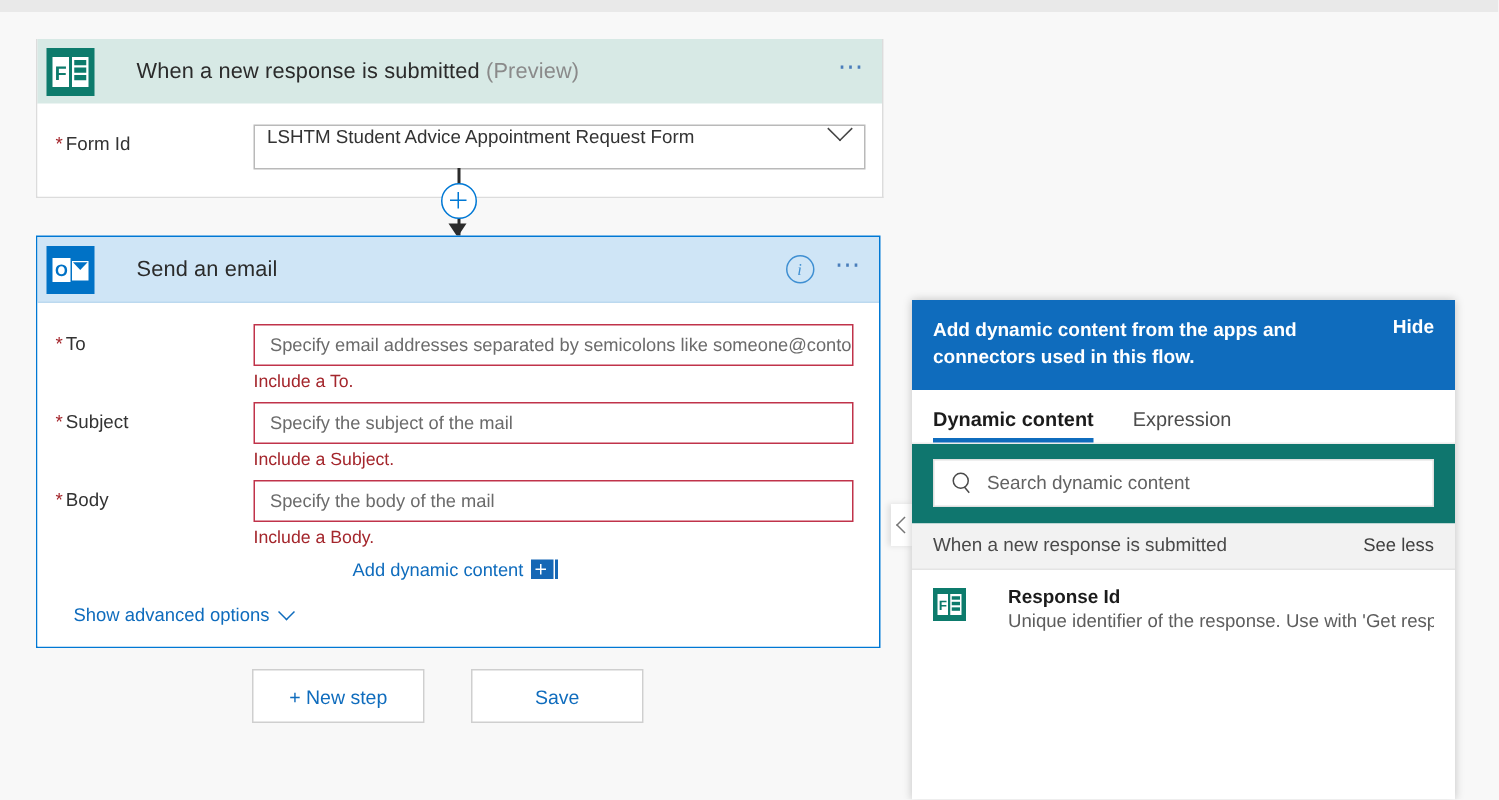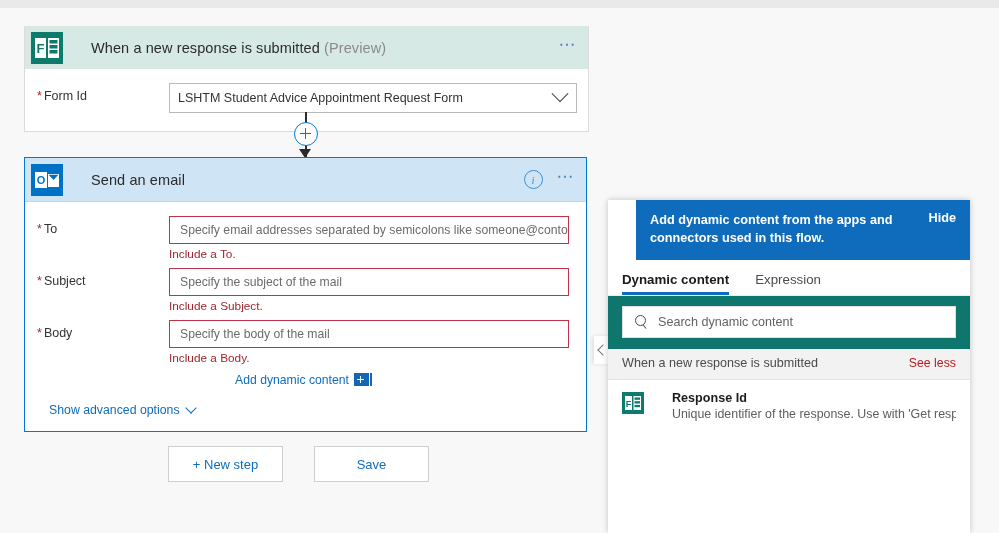"LSHTM Student Advice Appointment Request" .combo { align-items: center -> flex-start }
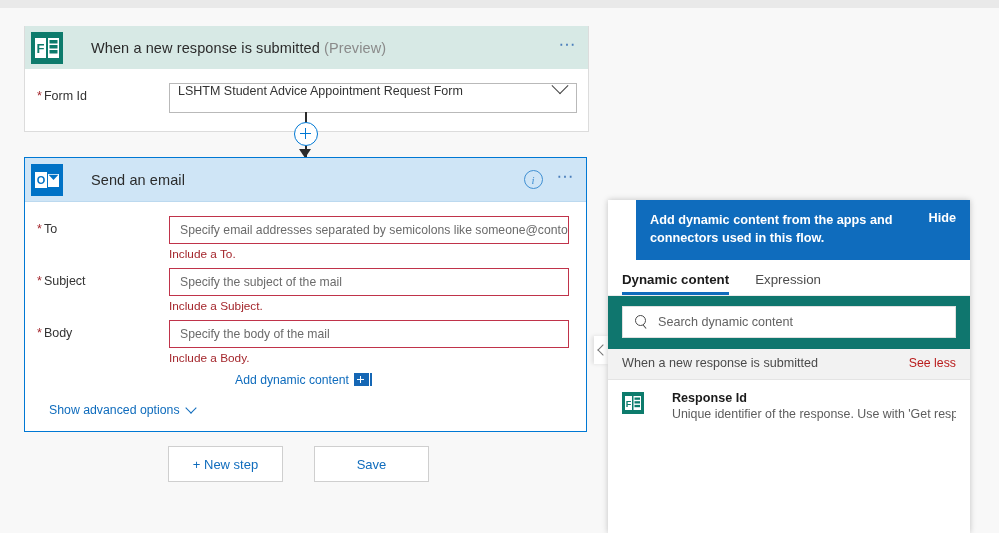"Add dynamic content from the" .dc-header { margin-left: 28px -> none }
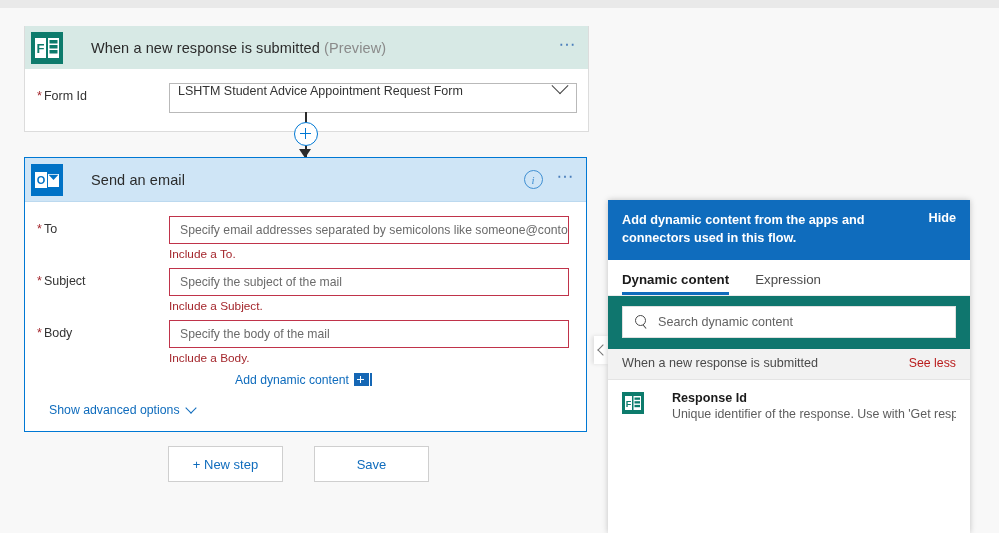"See less" .dc-see-less { color: #b91c1c -> #404040 }
